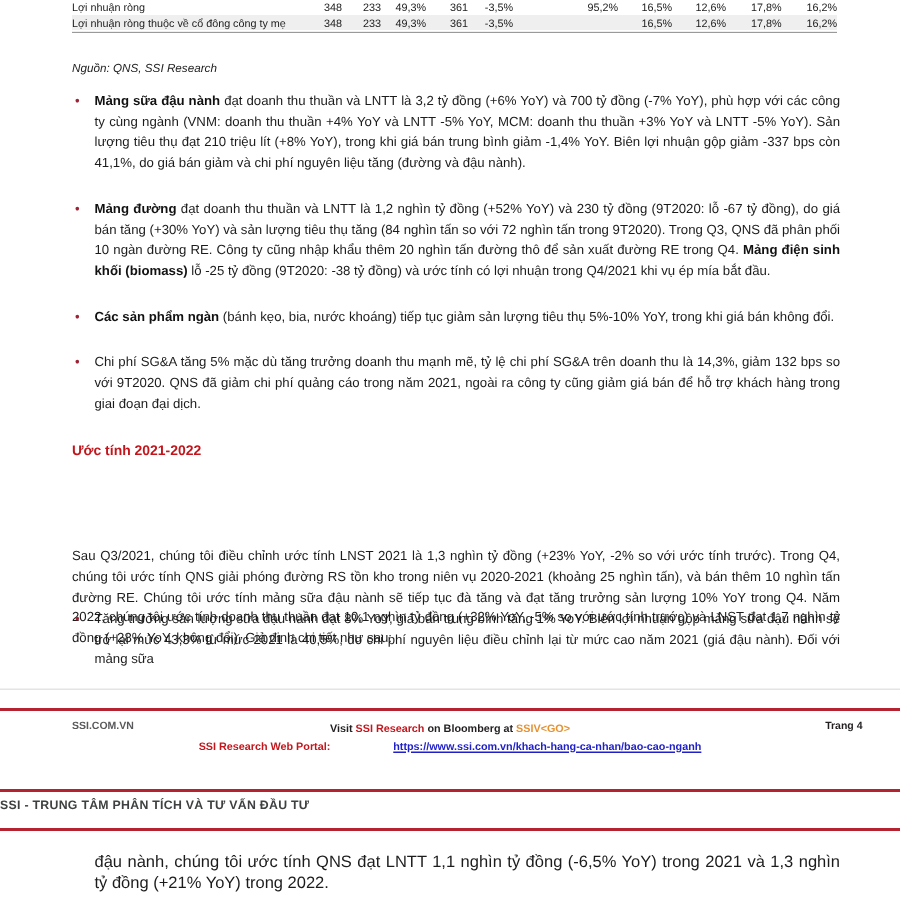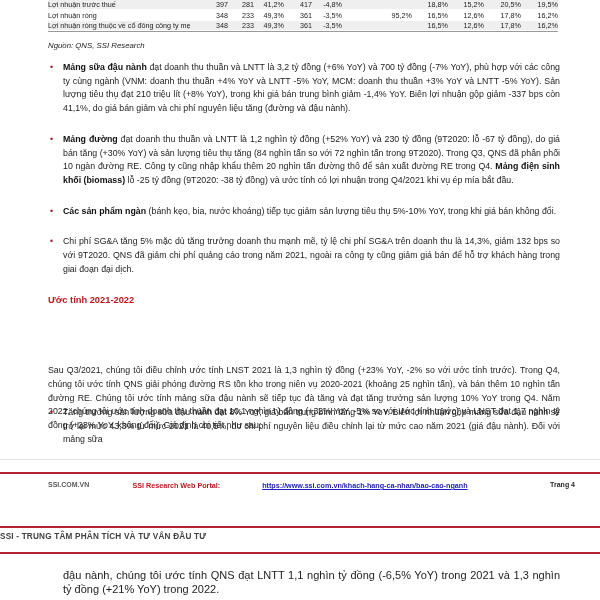"Lợi nhuận trước thuế" div.trow { html: <div> <div>Lợi nhuận trước thuế</div> <div>397</div> <div>281</div> <div>41,2%</div> <div>417</div> <div>-4,8%</div> <div></div> <div>18,8%</div> <div>15,2%</div> <div>20,5%</div> <div>19,5%</div> </div> -> none }
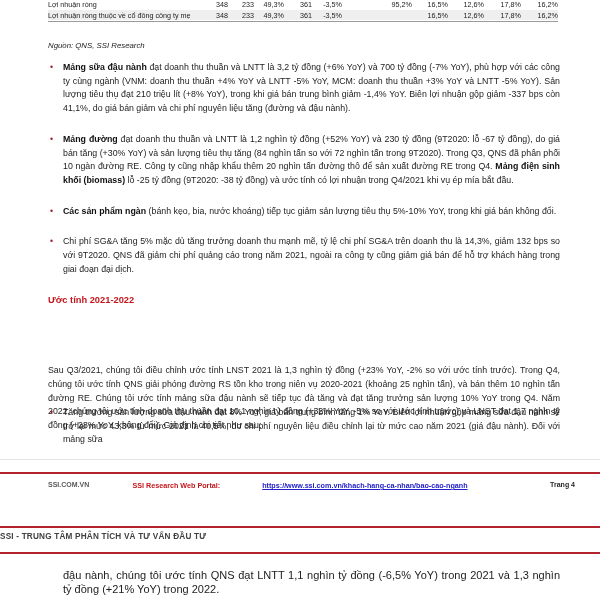"Visit SSI Research on Bloomberg" div { html: none -> <div><span>Visit </span><span>SSI Research</span><span> on Bloomberg at </span><span>SSIV&lt;GO&gt;</span></div> }
